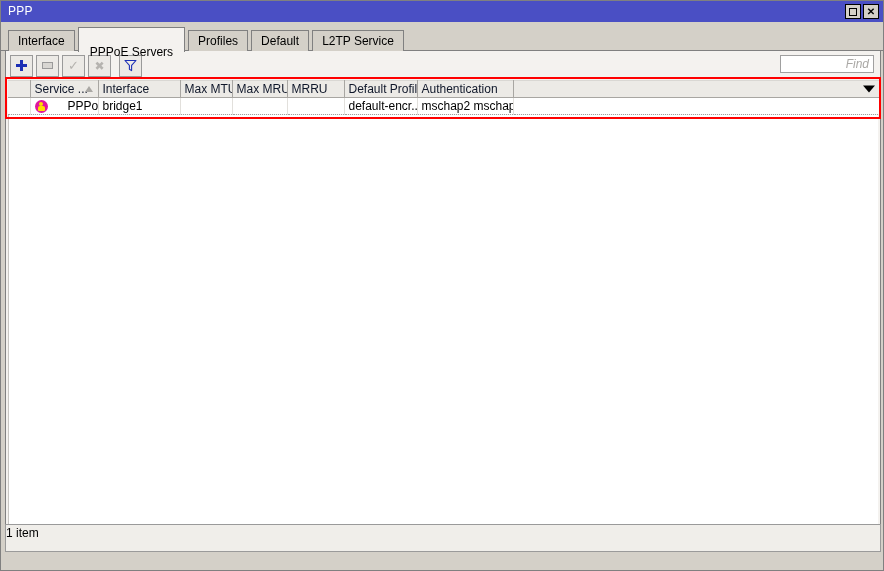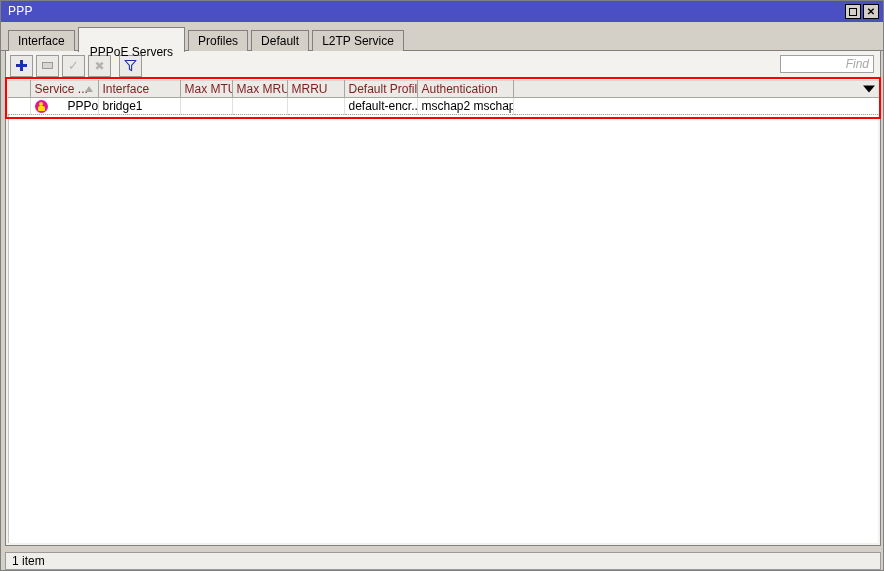"Service ..." table.grid th { color: #7f1d1d -> #0f172a }
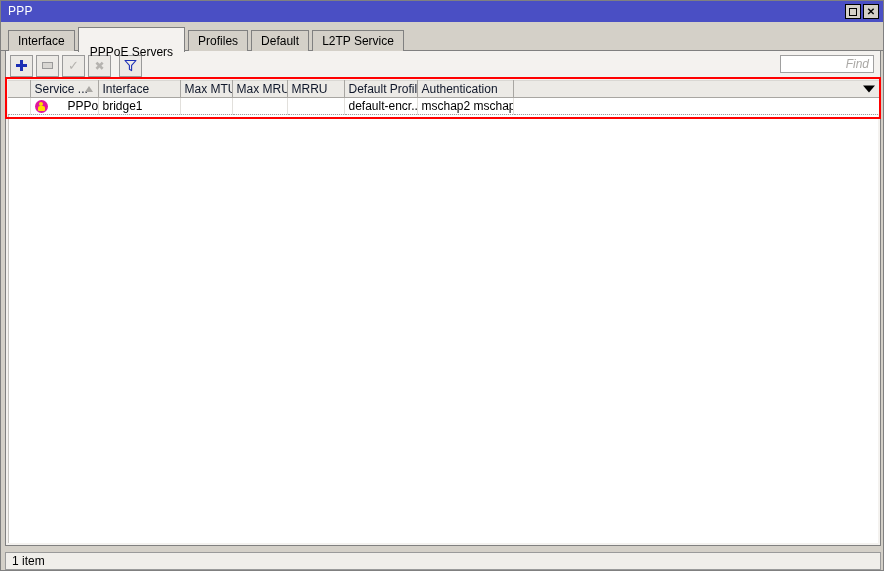"1 item" .statusbar { bottom: 0 -> 18px; height: 18px -> 28px; padding-left: 6px -> none }
